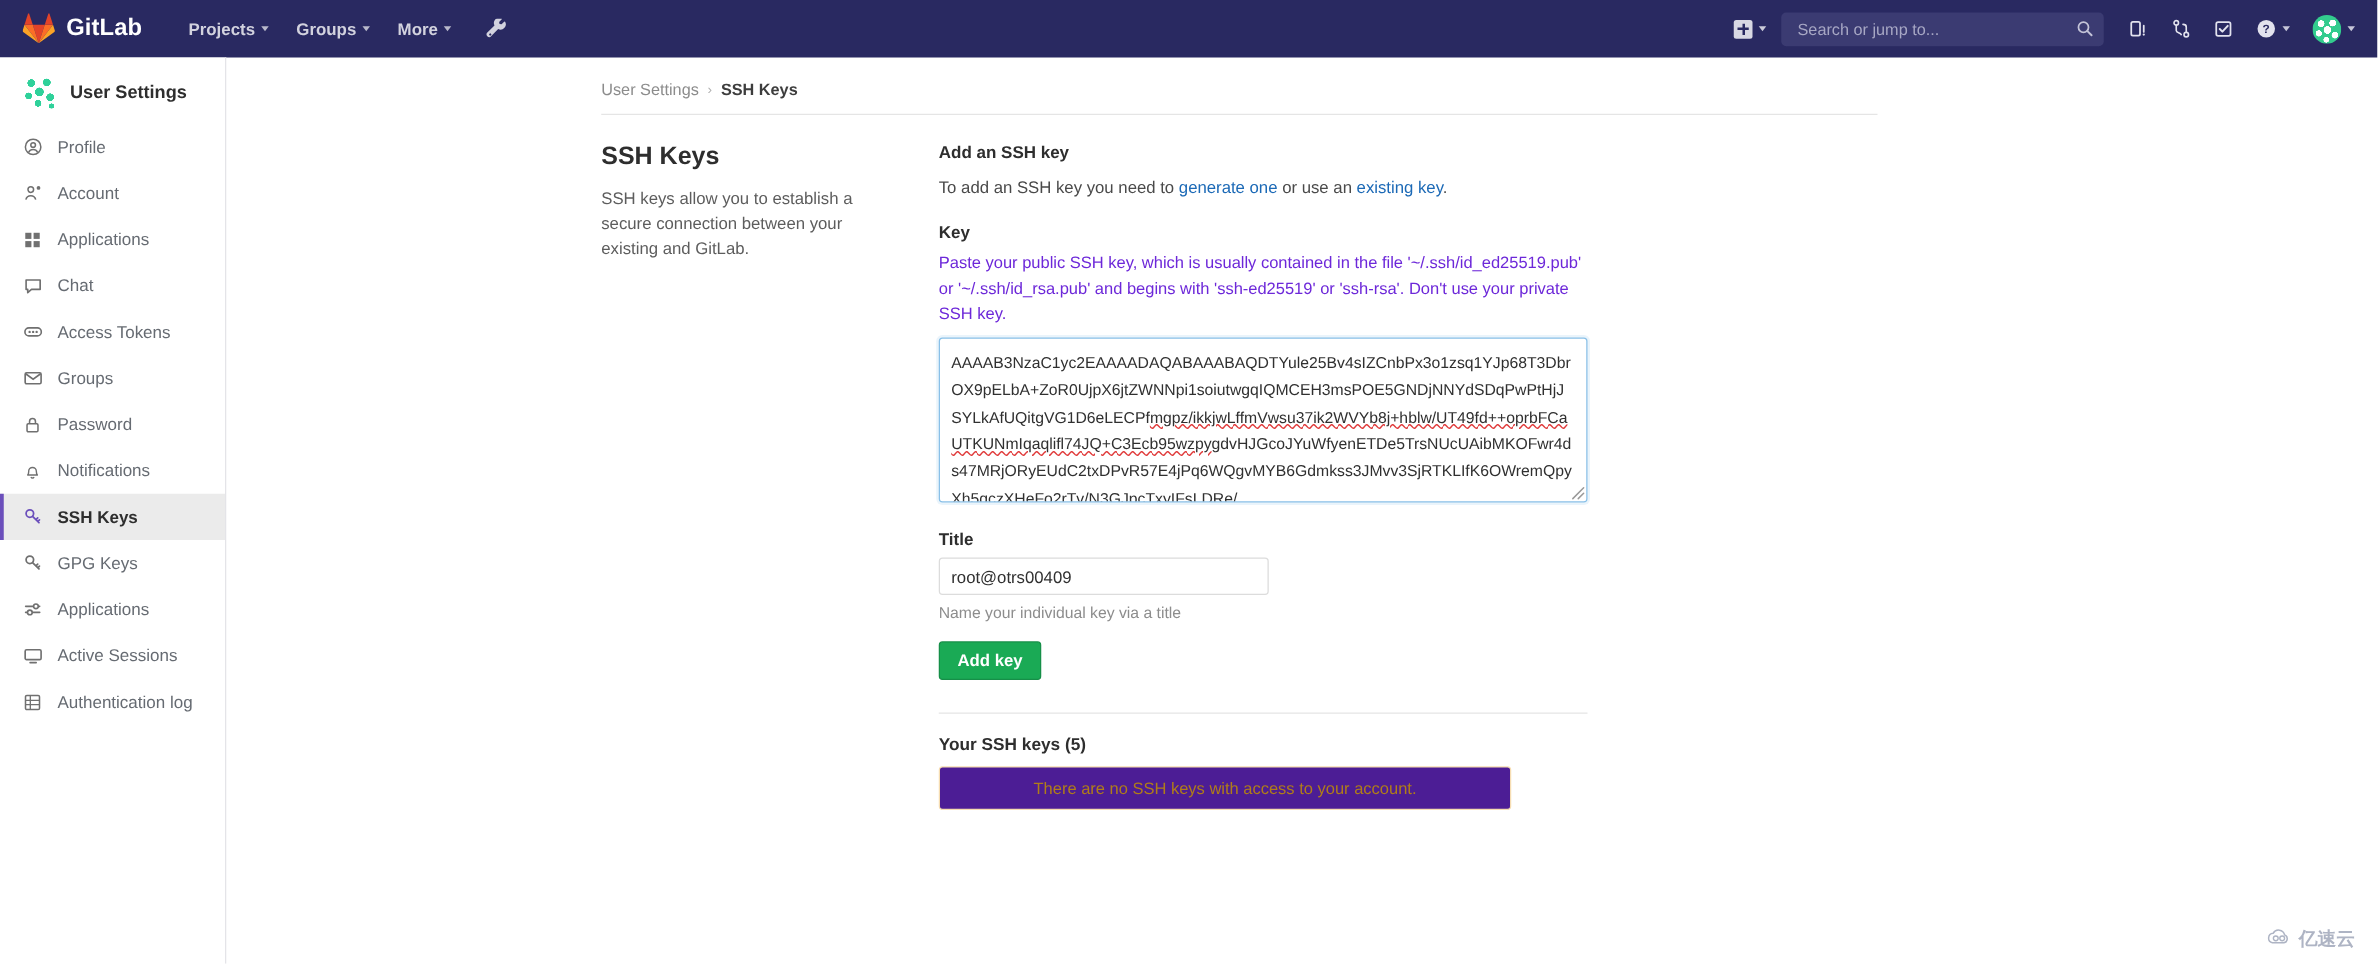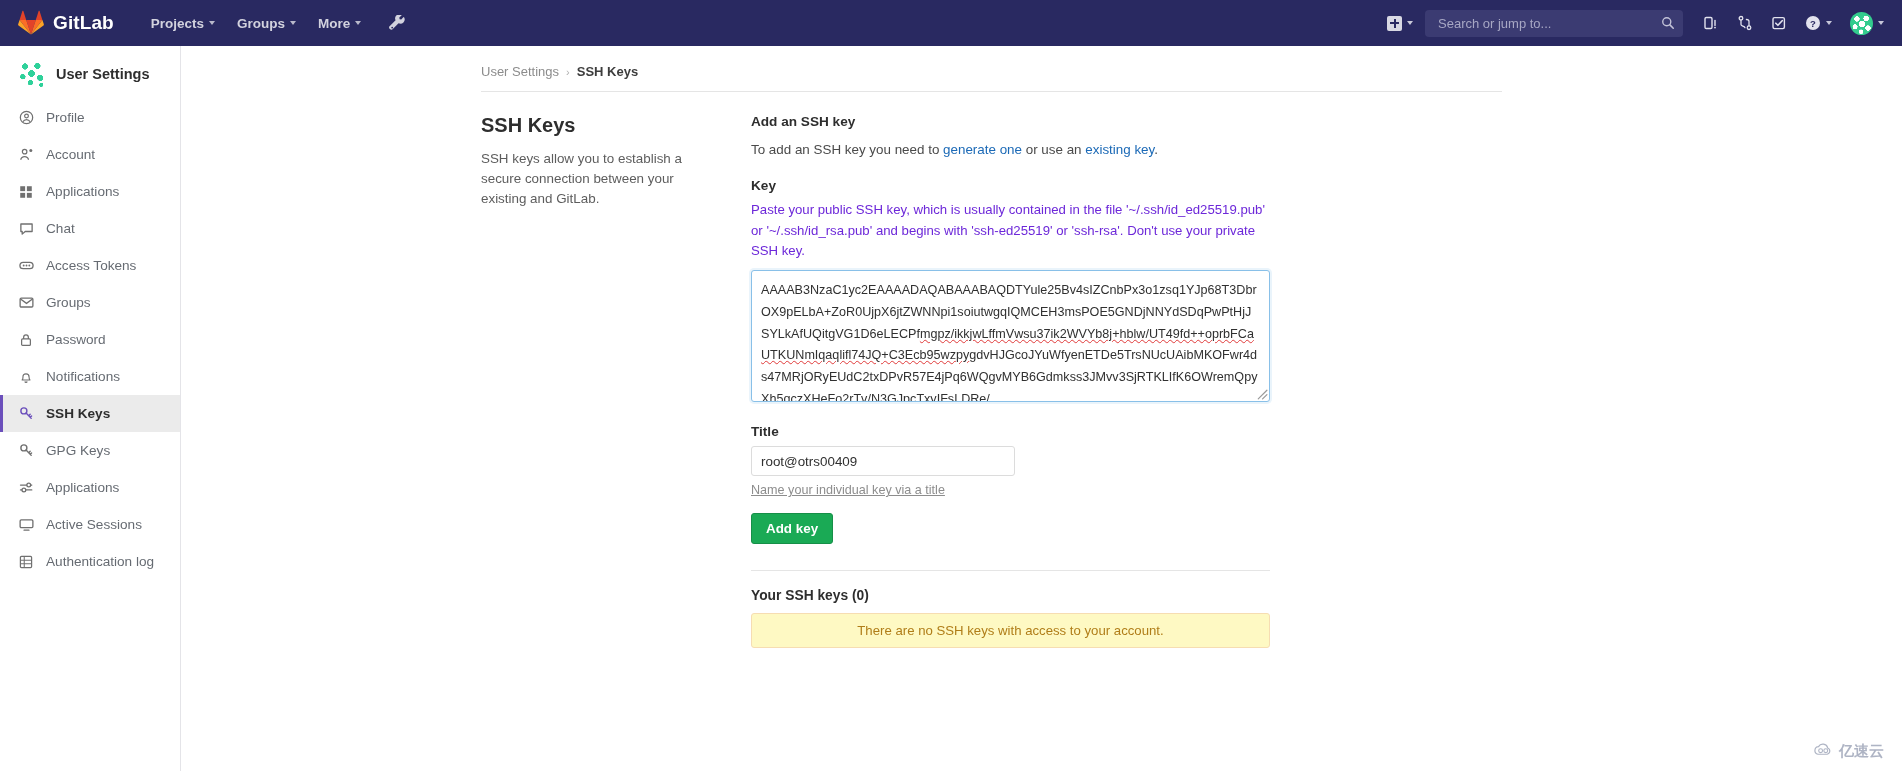"Name your individual key via" .field-hint { text-decoration: underline -> none }
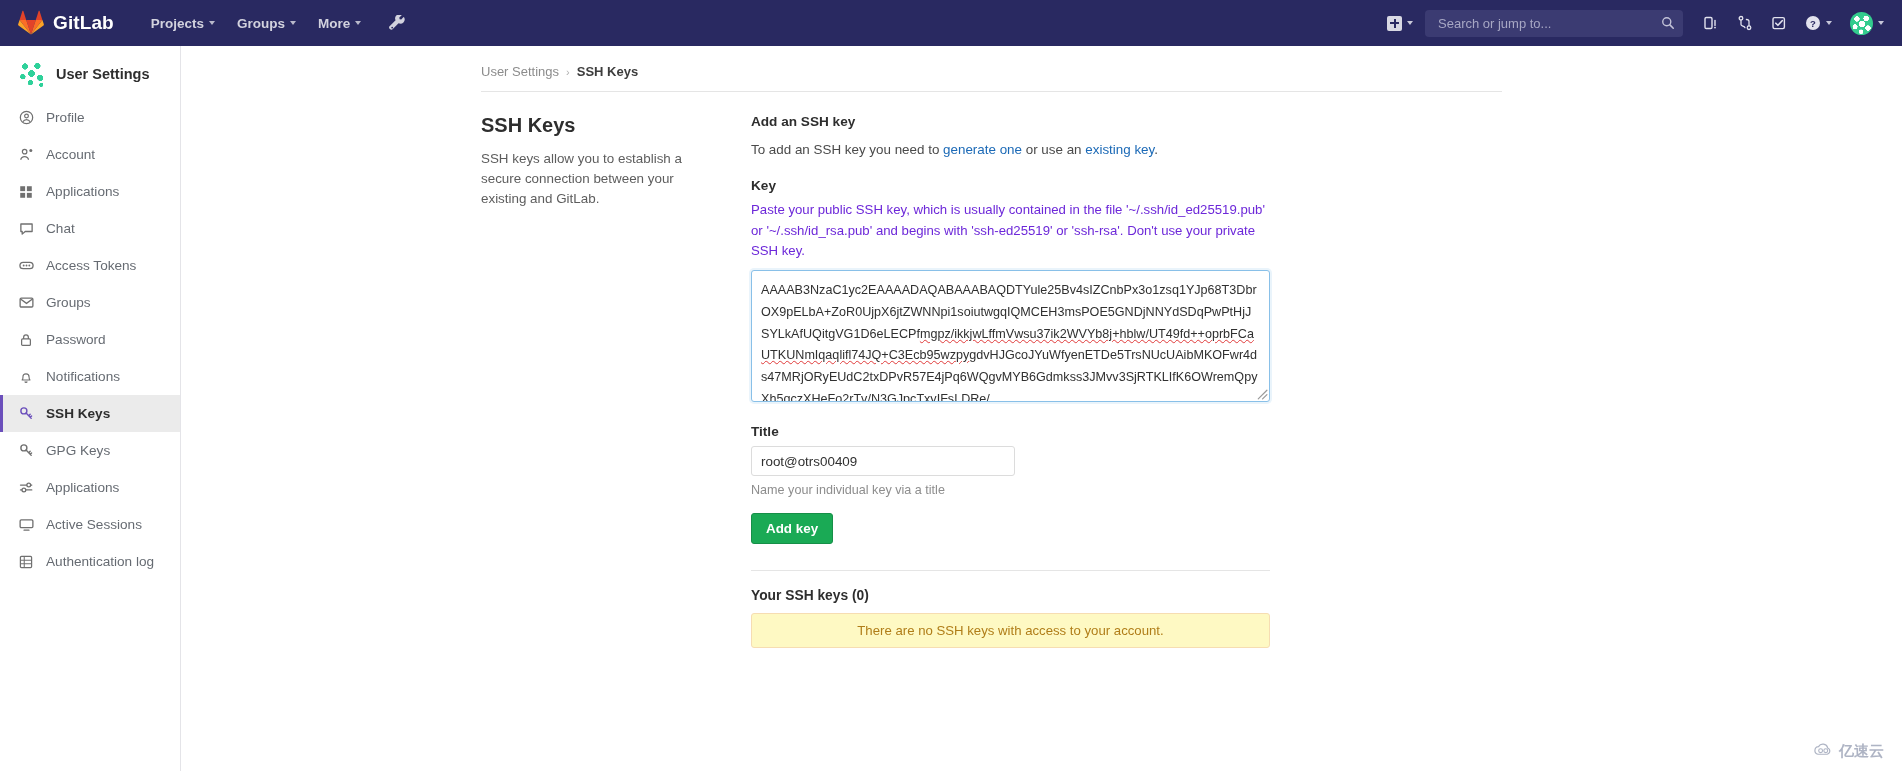"Your SSH keys (0)" p.keys-heading { text: 0 -> 5 }
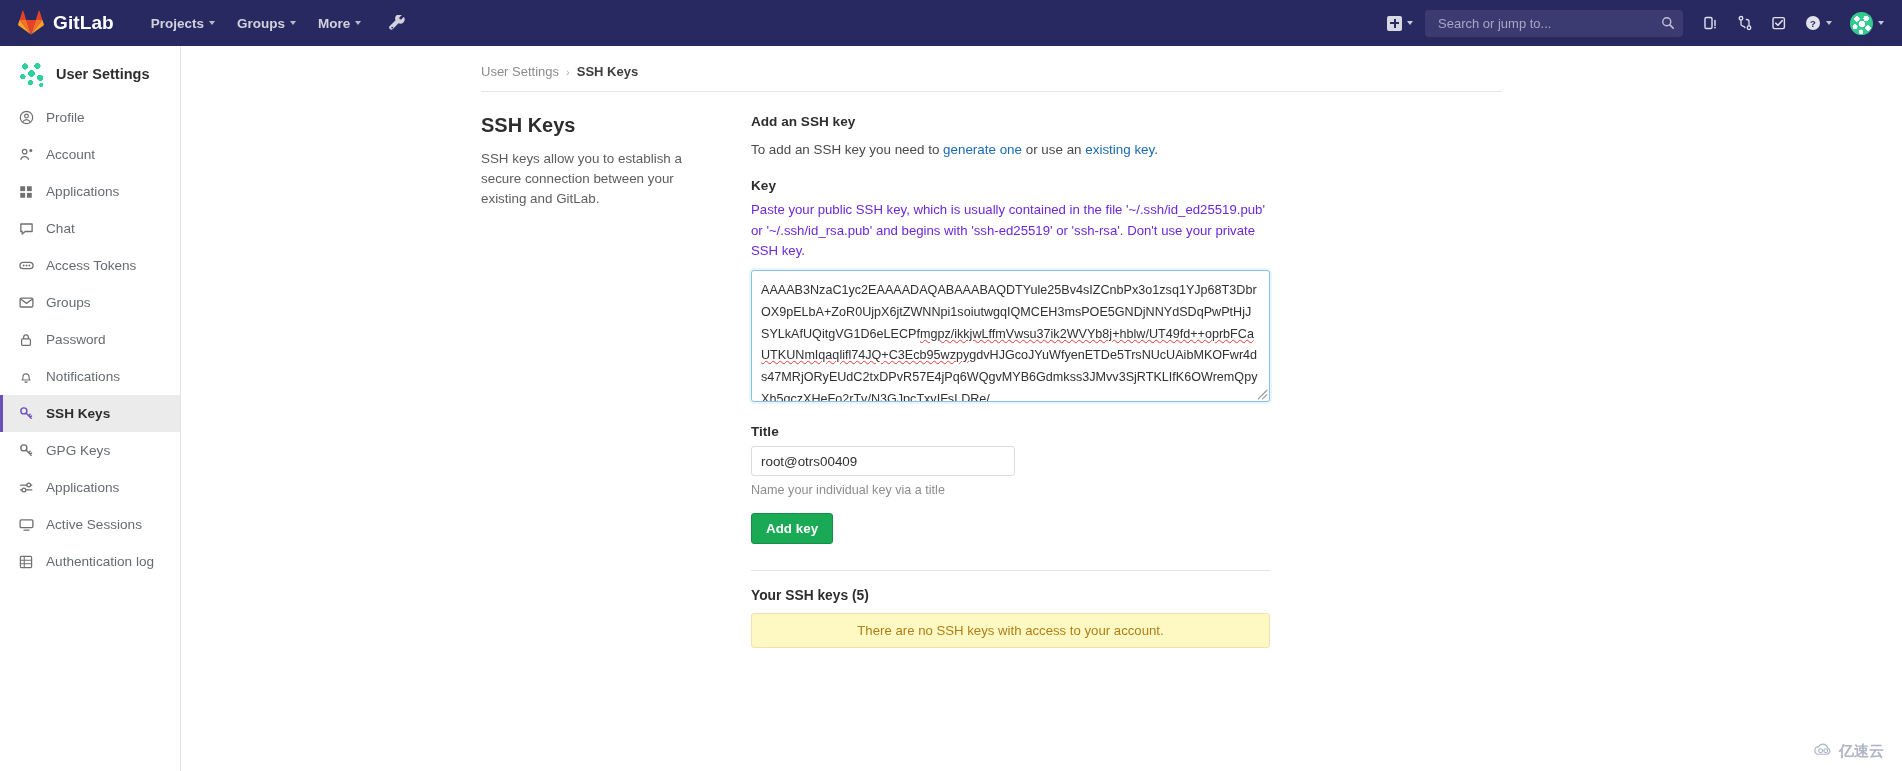"There are no SSH keys" .alert-empty { background: #fef9c3 -> #4c1d95; width: 519px -> 458px }
